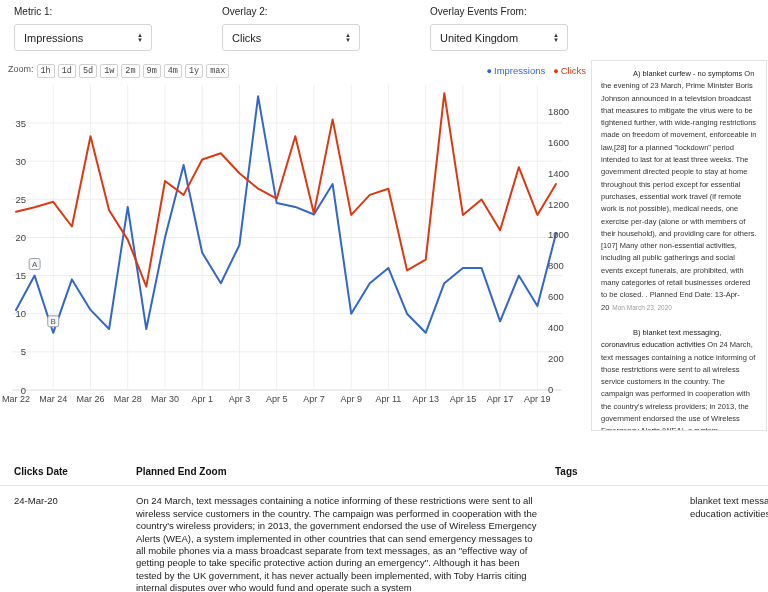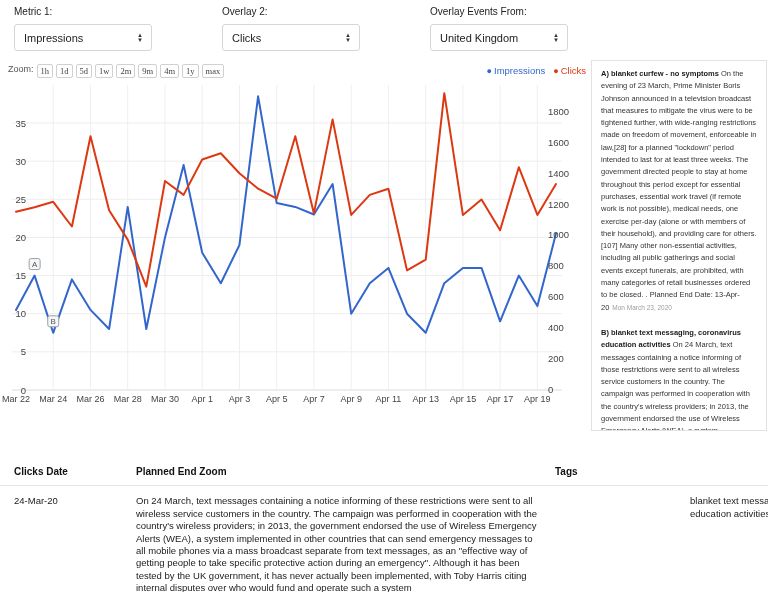"1h" .zoom-btn { font-family: Liberation Serif, serif -> Liberation Mono, monospace }
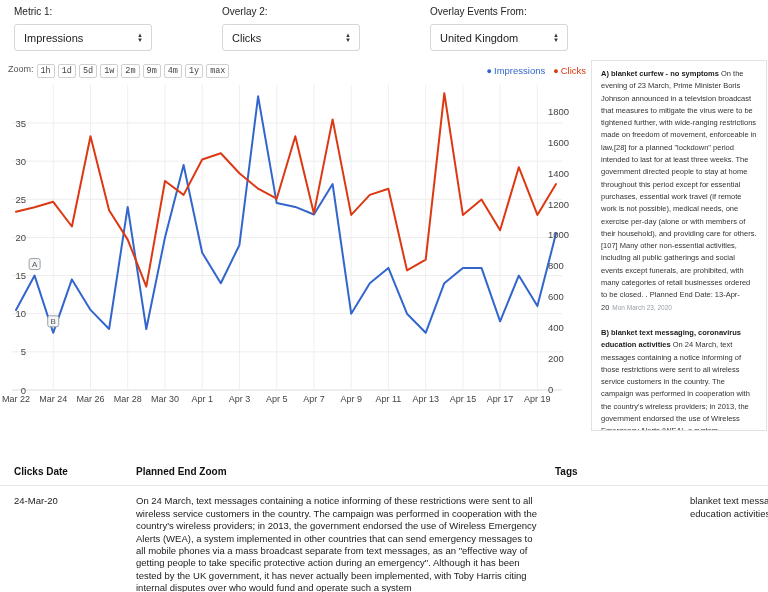"A) blanket curfew - no" .ev-title { font-weight: bold -> normal; margin-left: none -> 32px }
